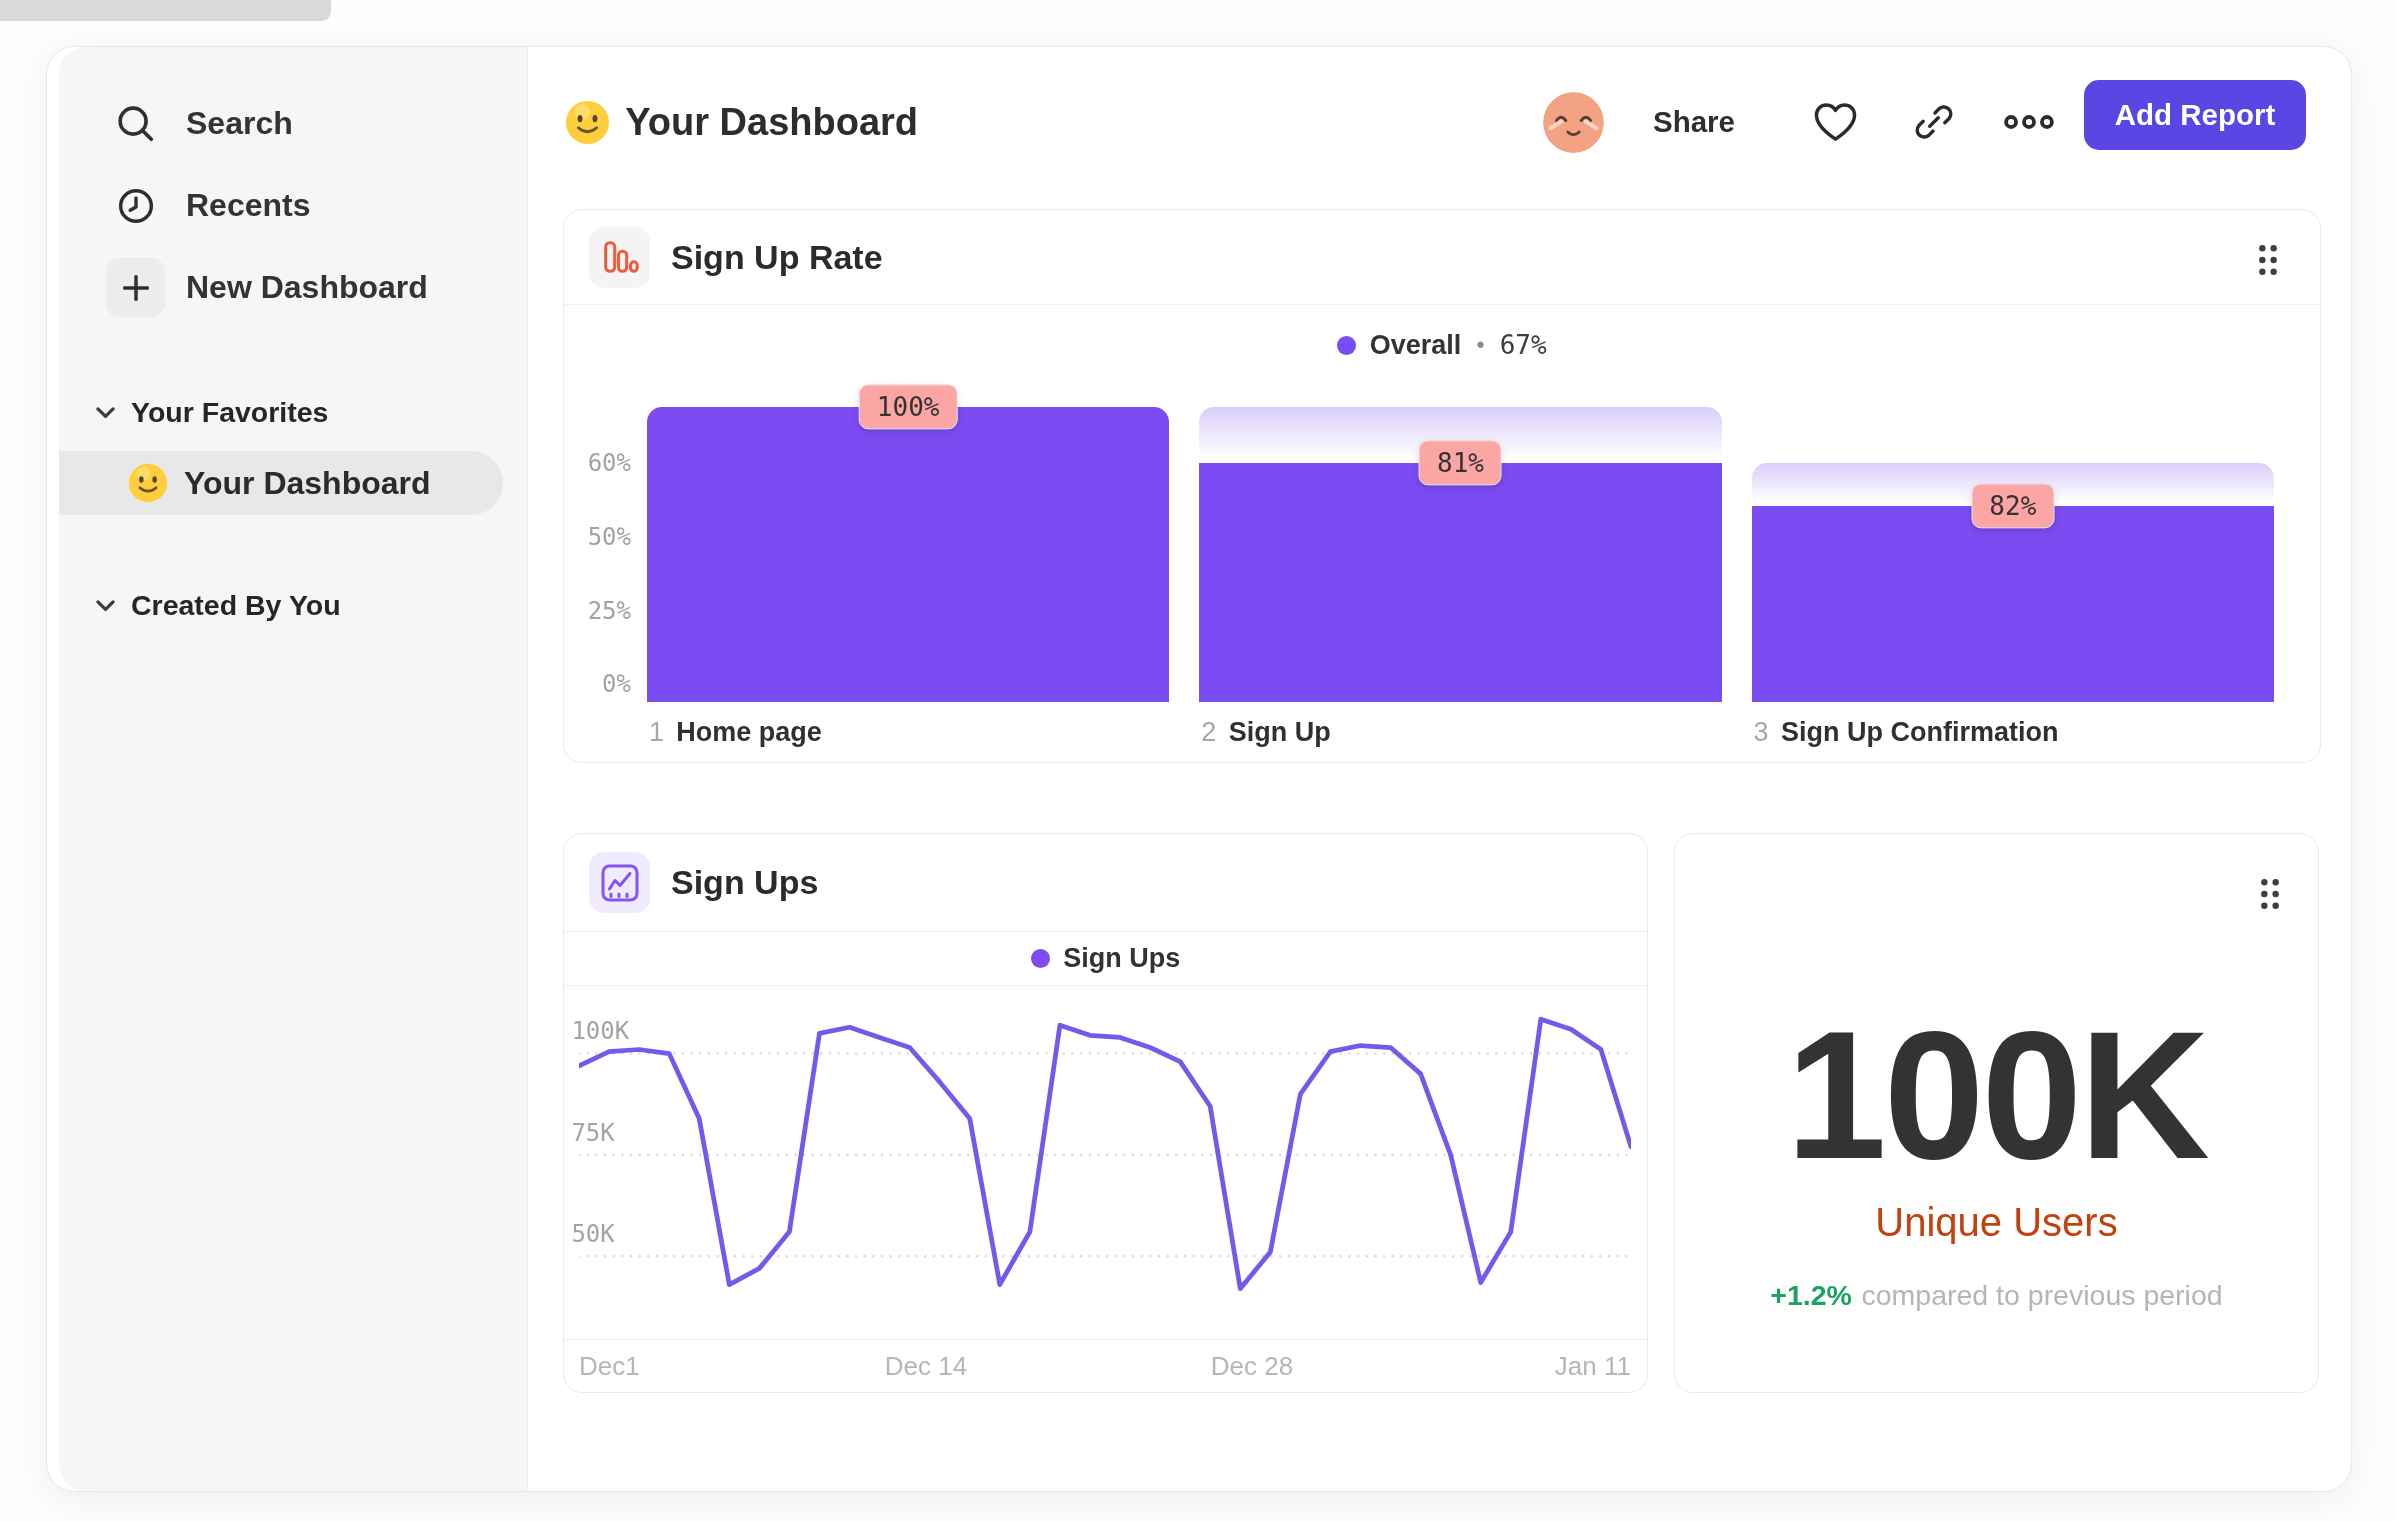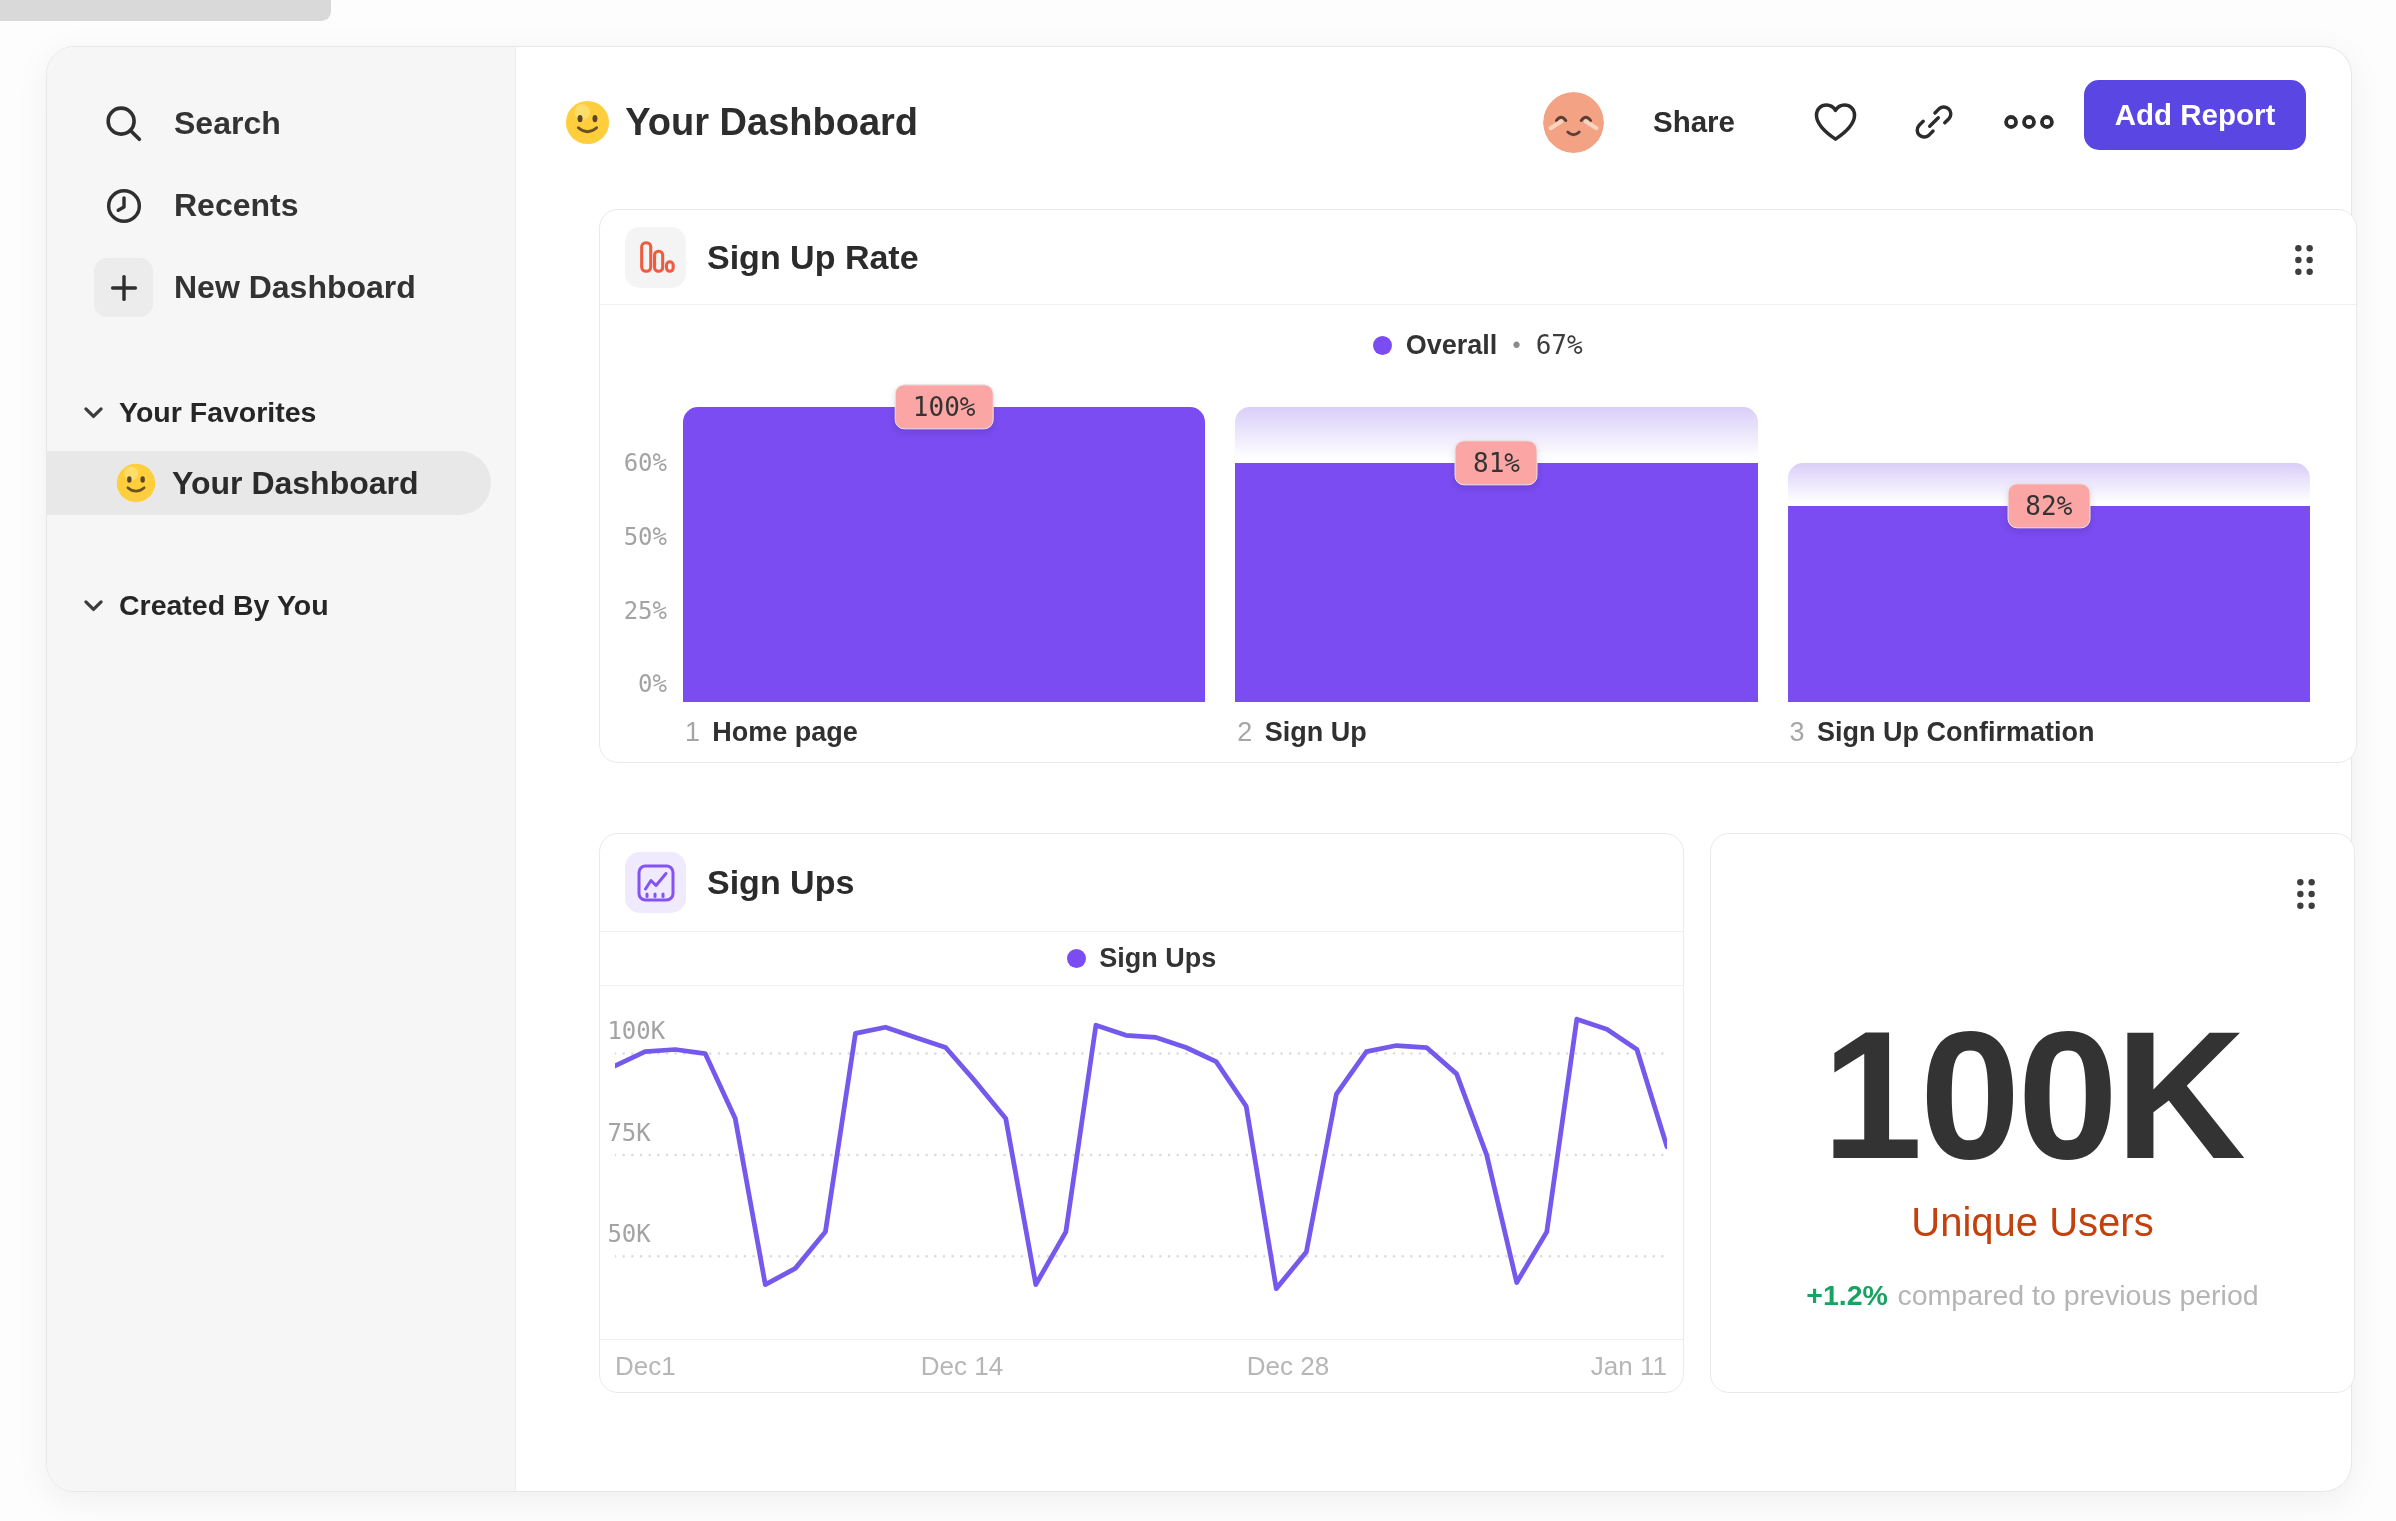"Search" .sidebar { left: 0 -> 12px }
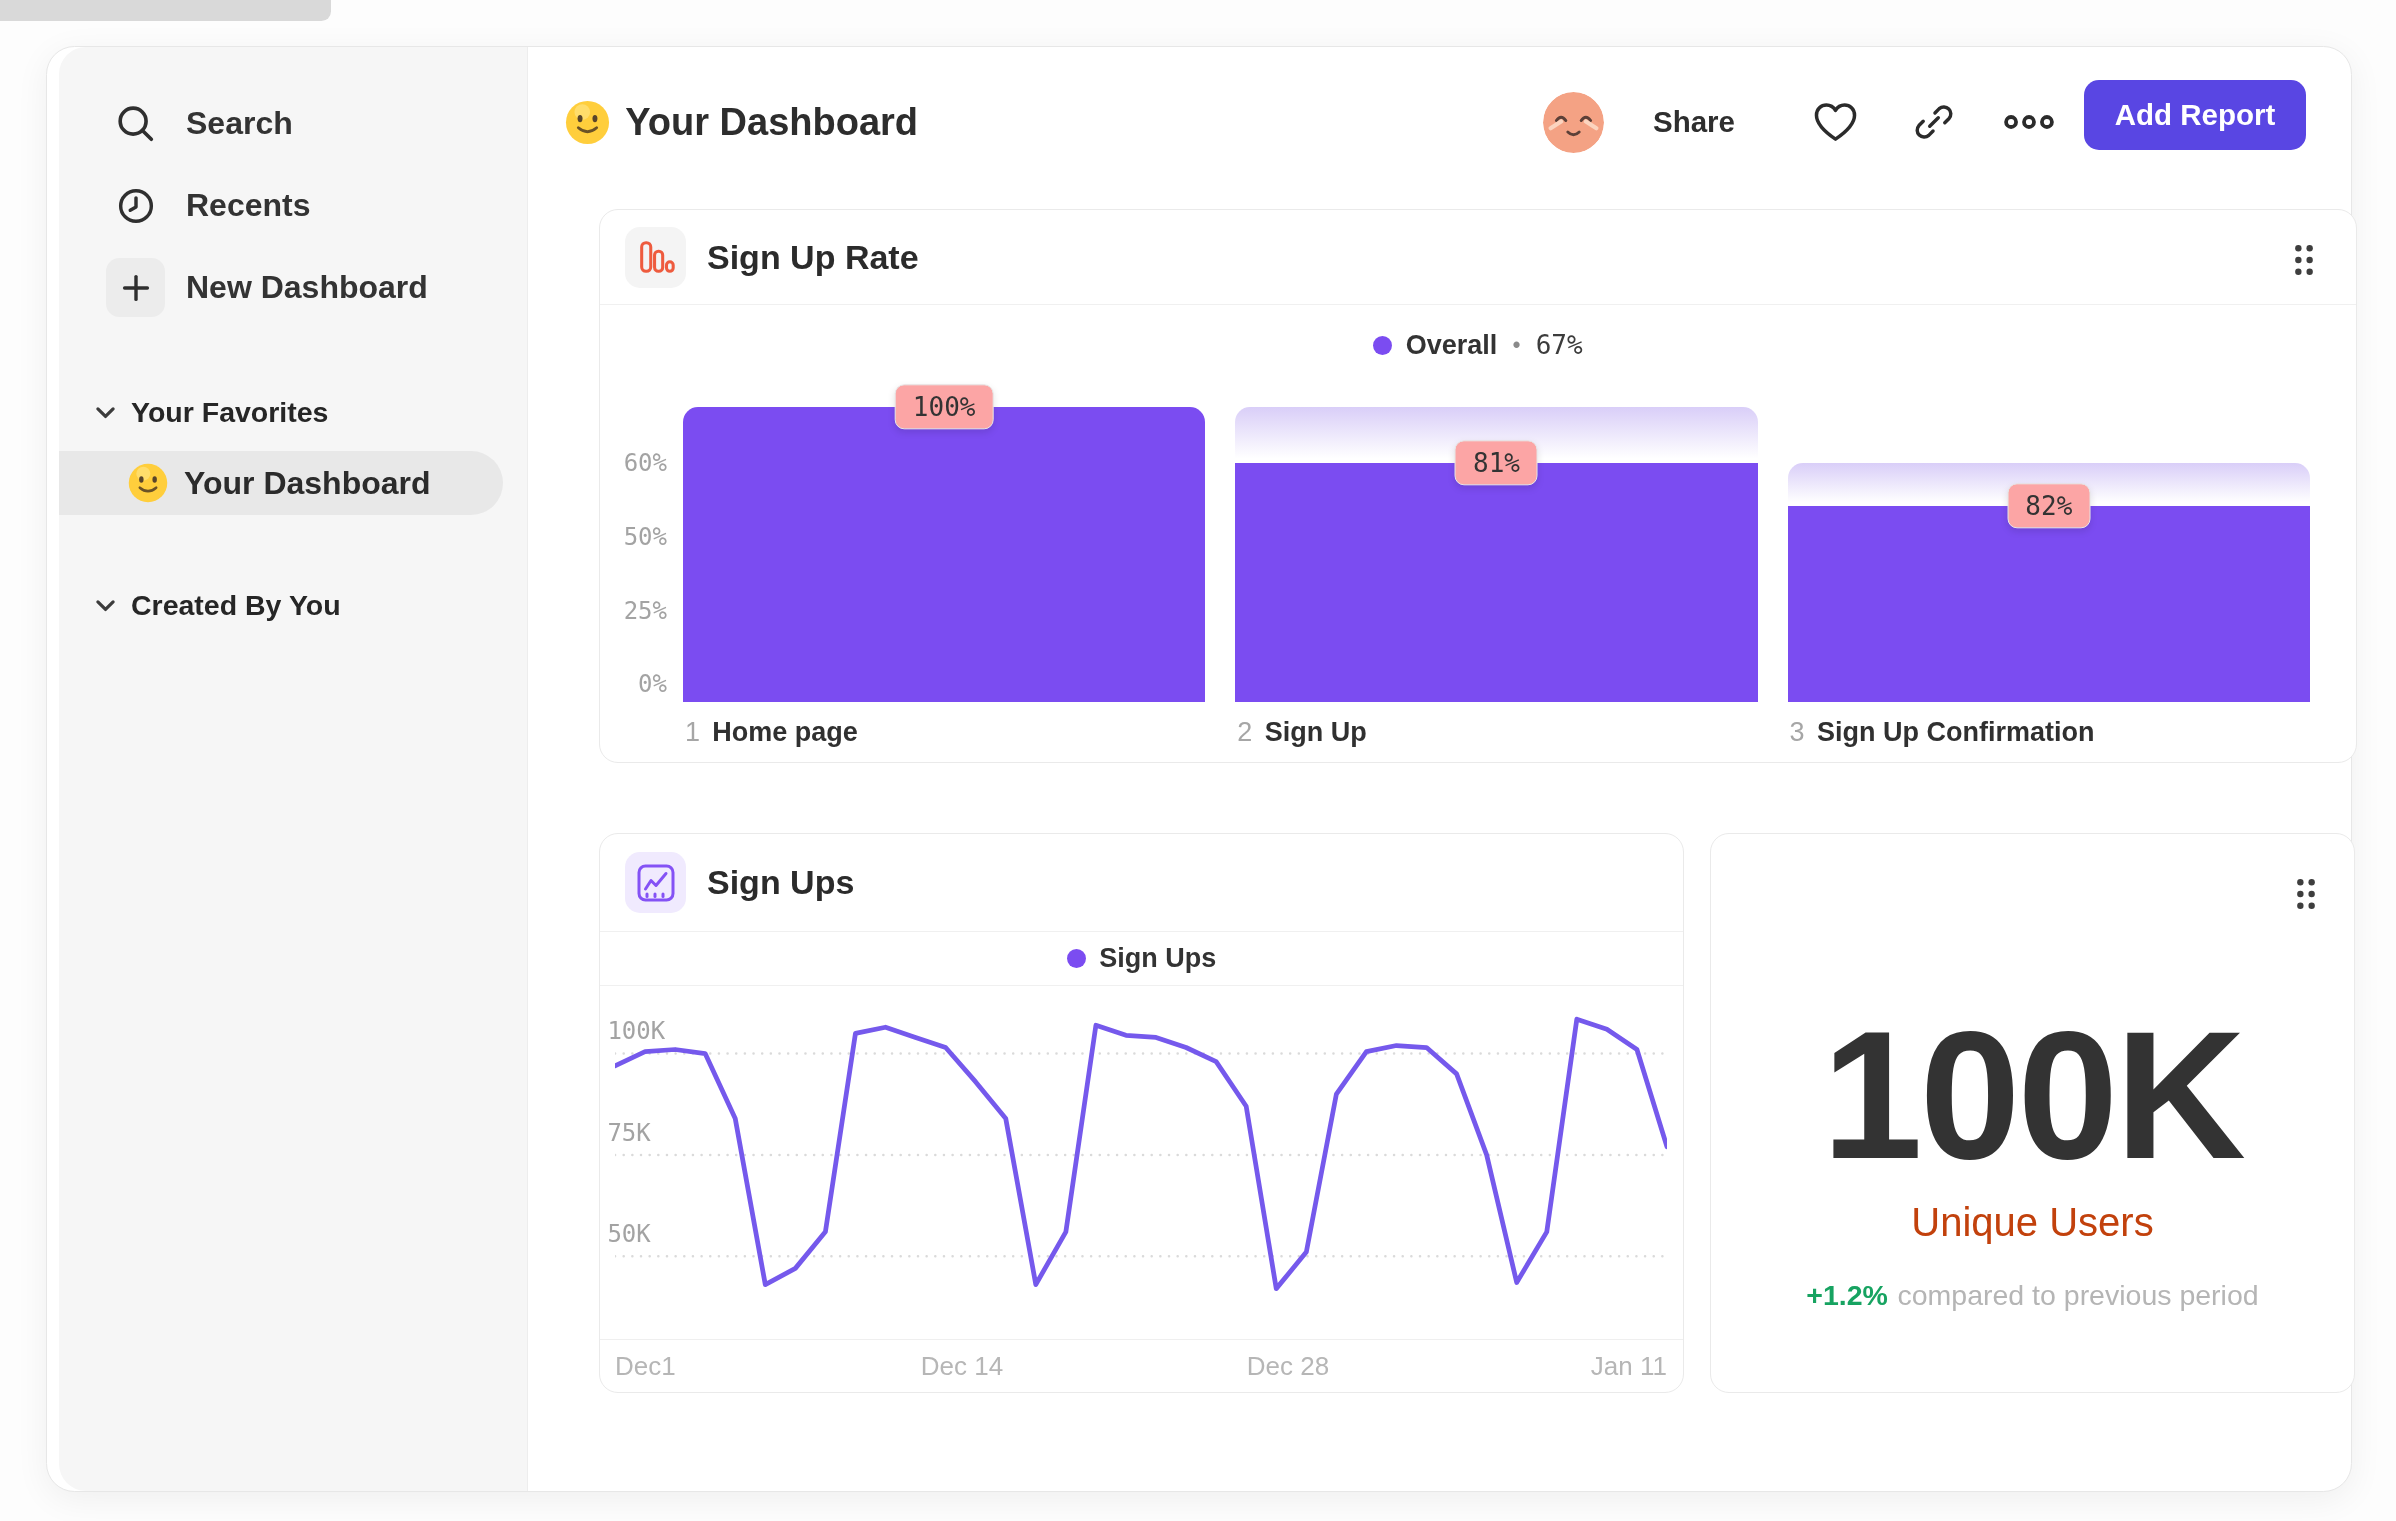"Sign Up Rate" .card { margin-left: 36px -> none }
